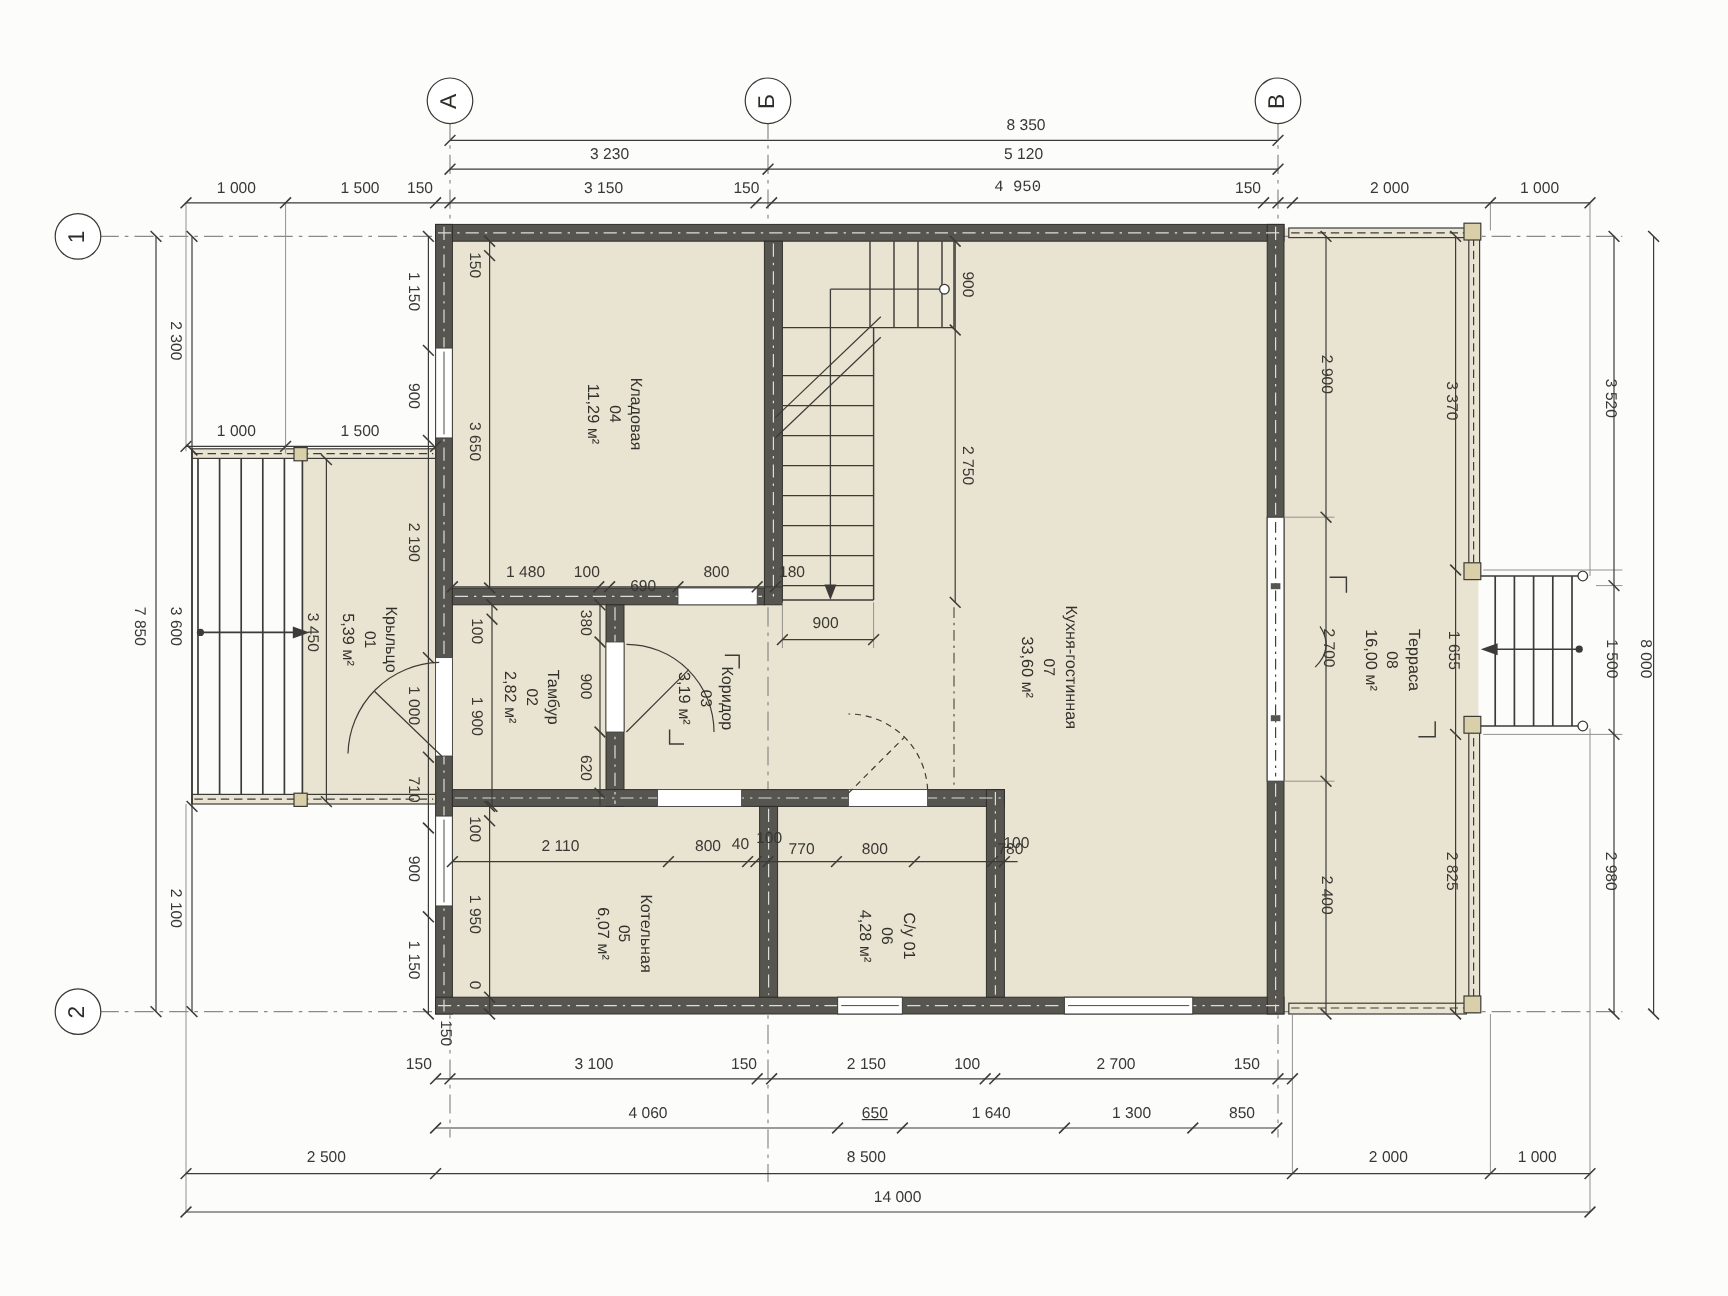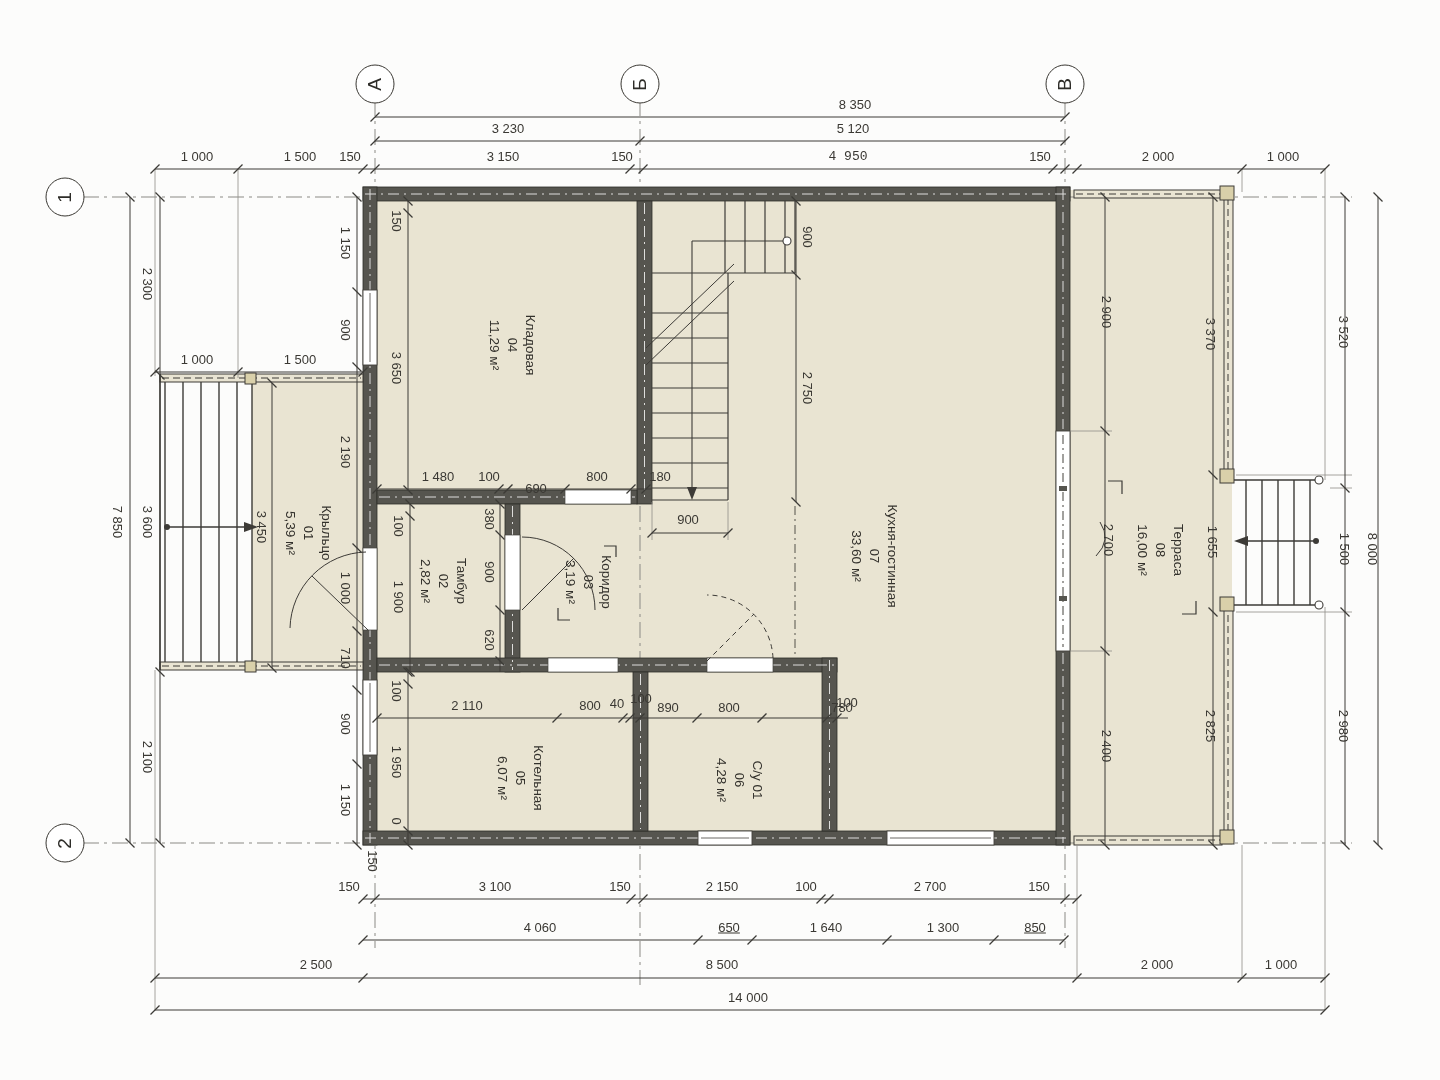"890" div.dim { text: 890 -> 770 }
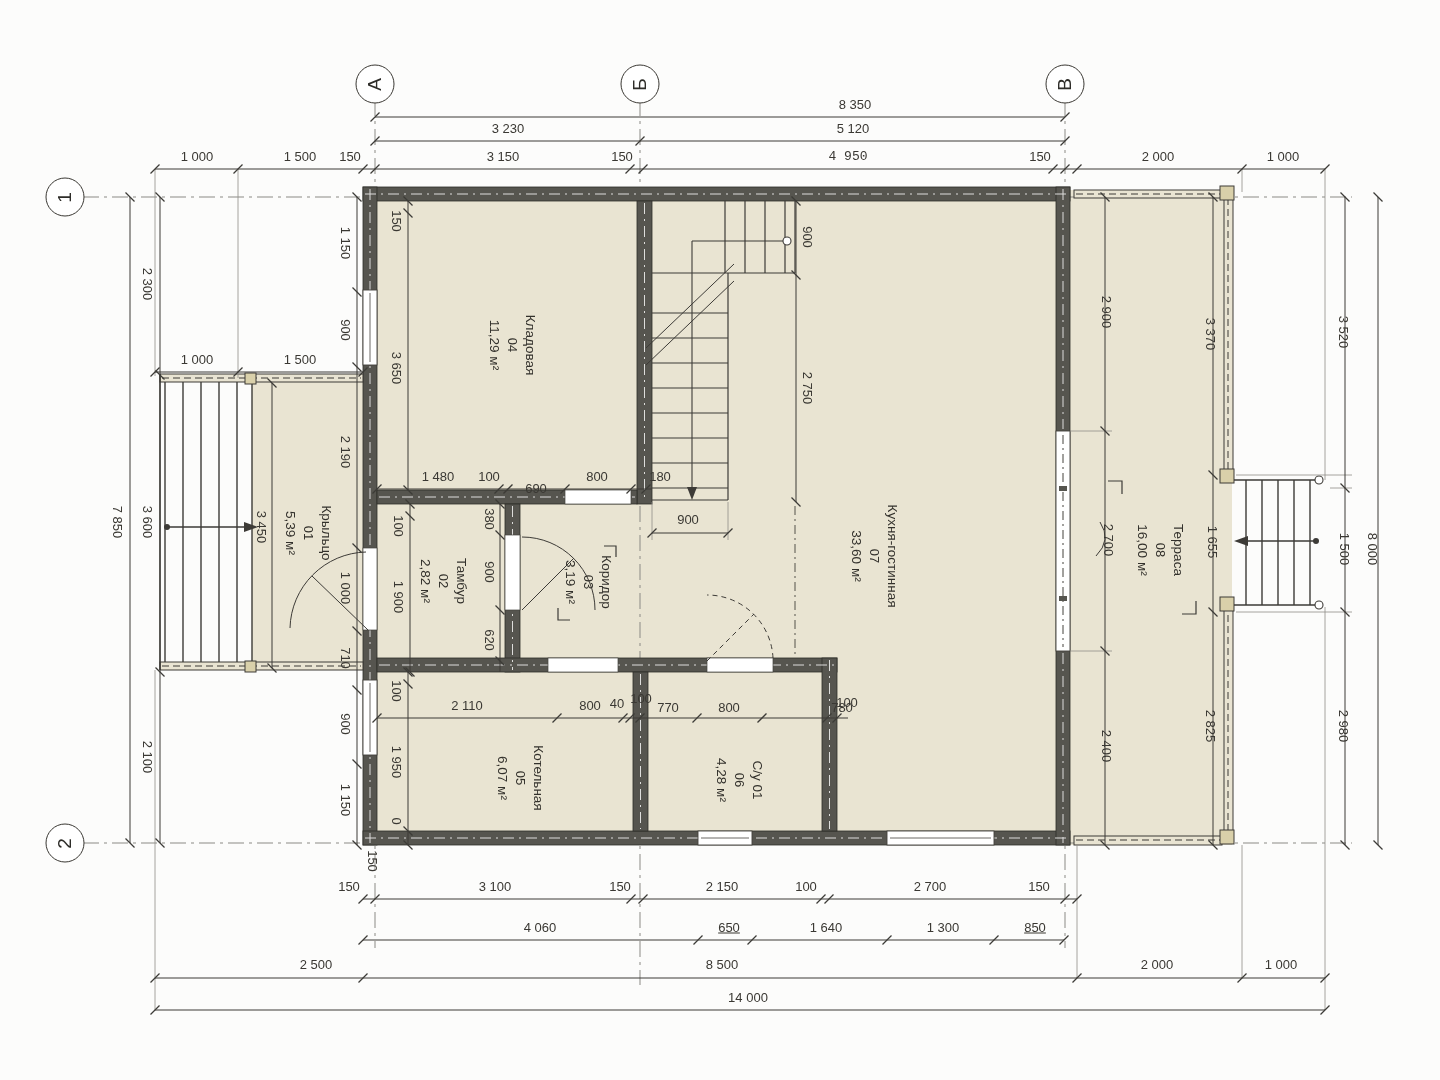"850" div.dim { text-decoration: underline -> none }
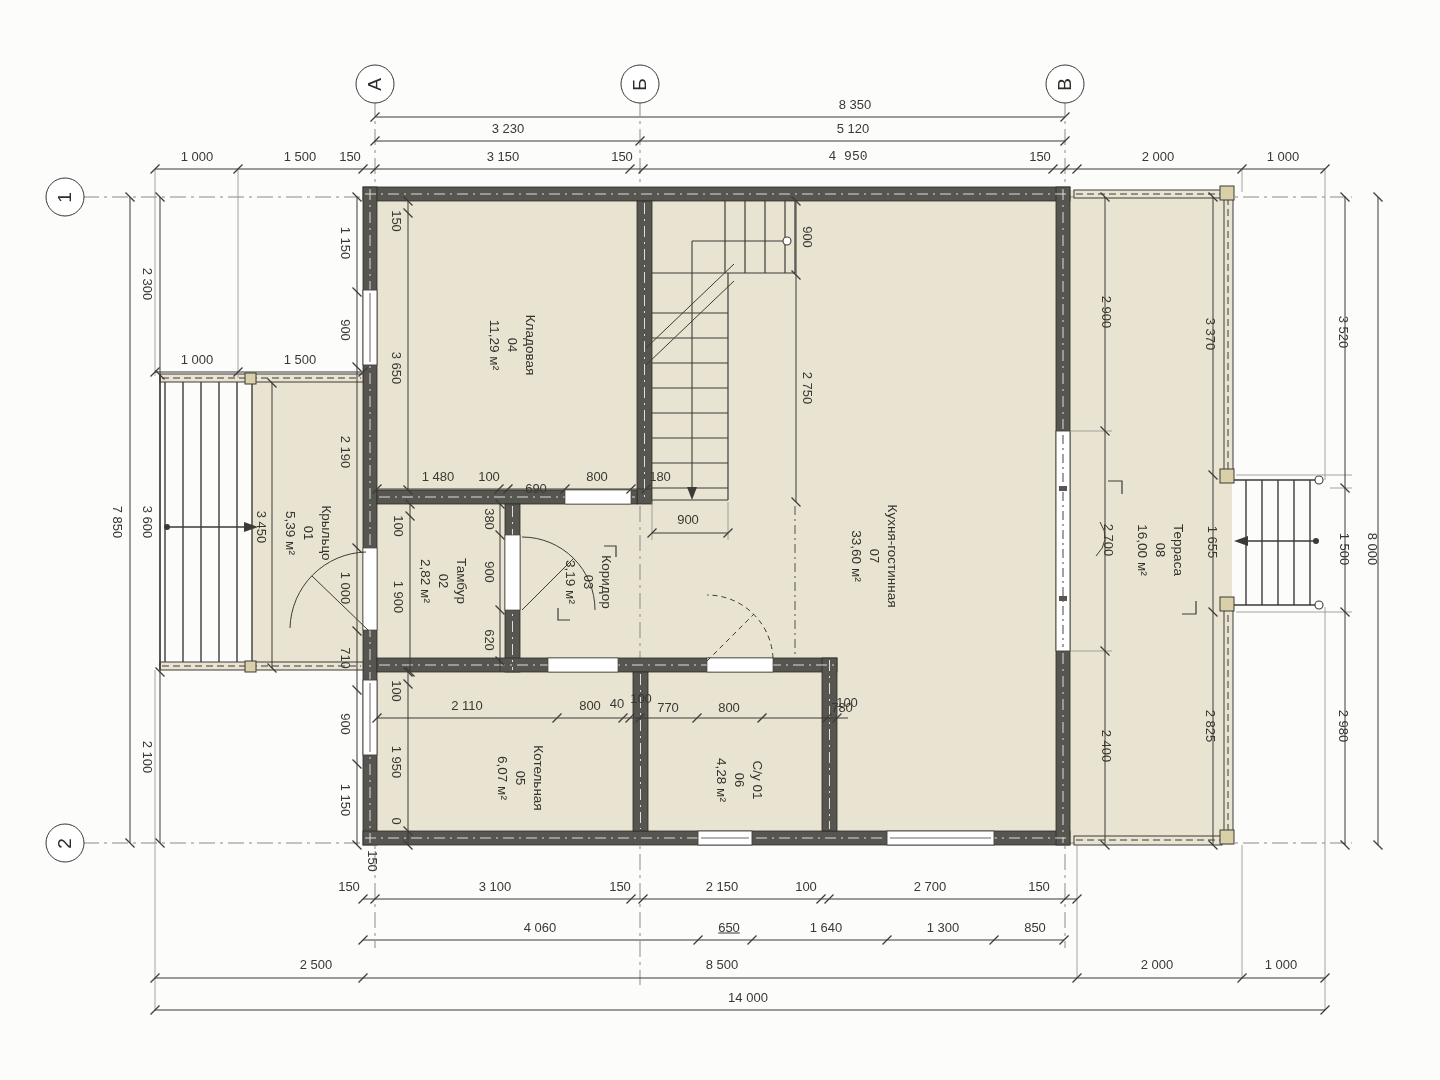"2 500" div.dim { margin-left: 44px -> none }
